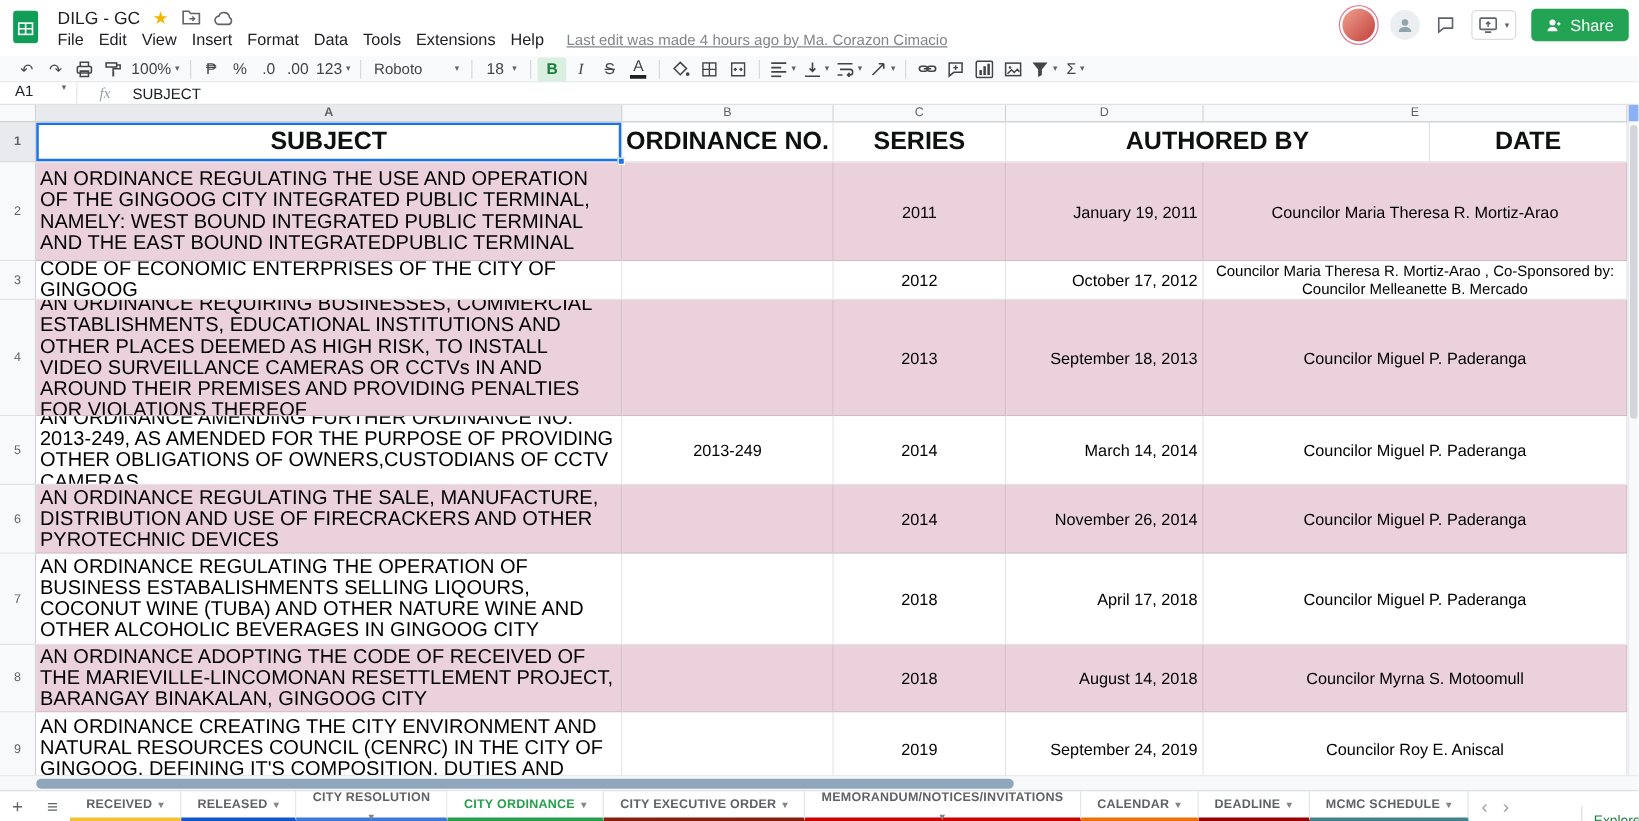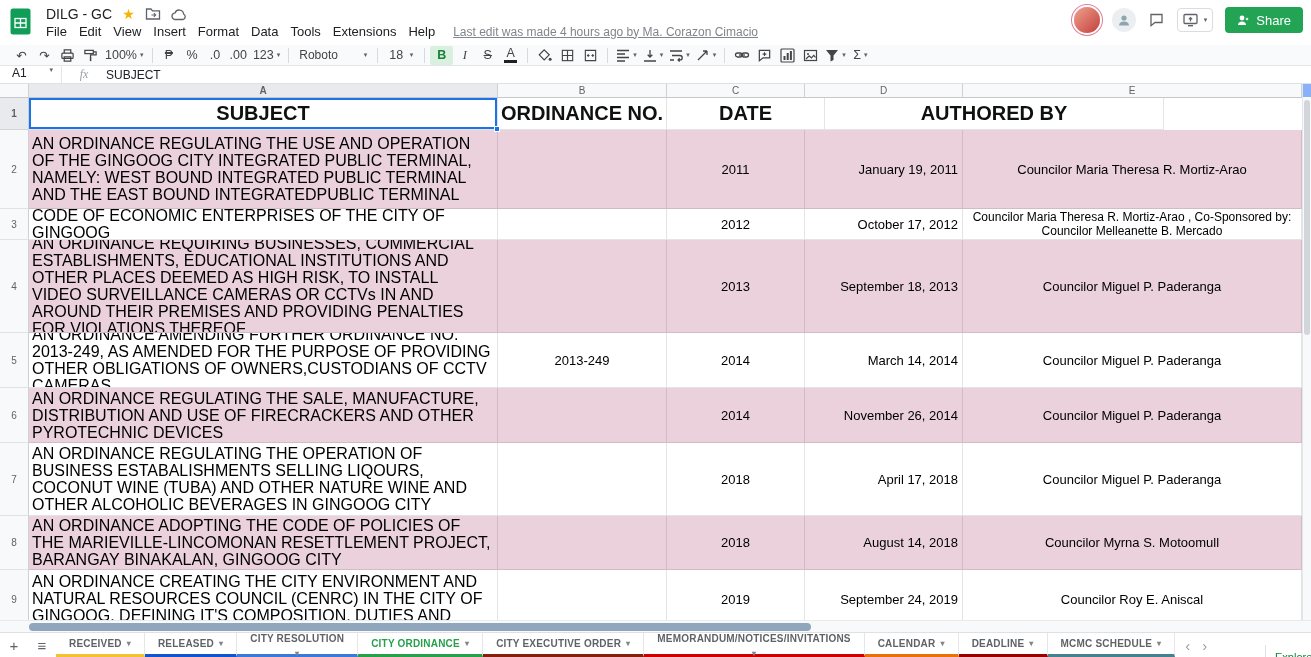"SERIES" div.cell { html: none -> <div>SERIES</div> }
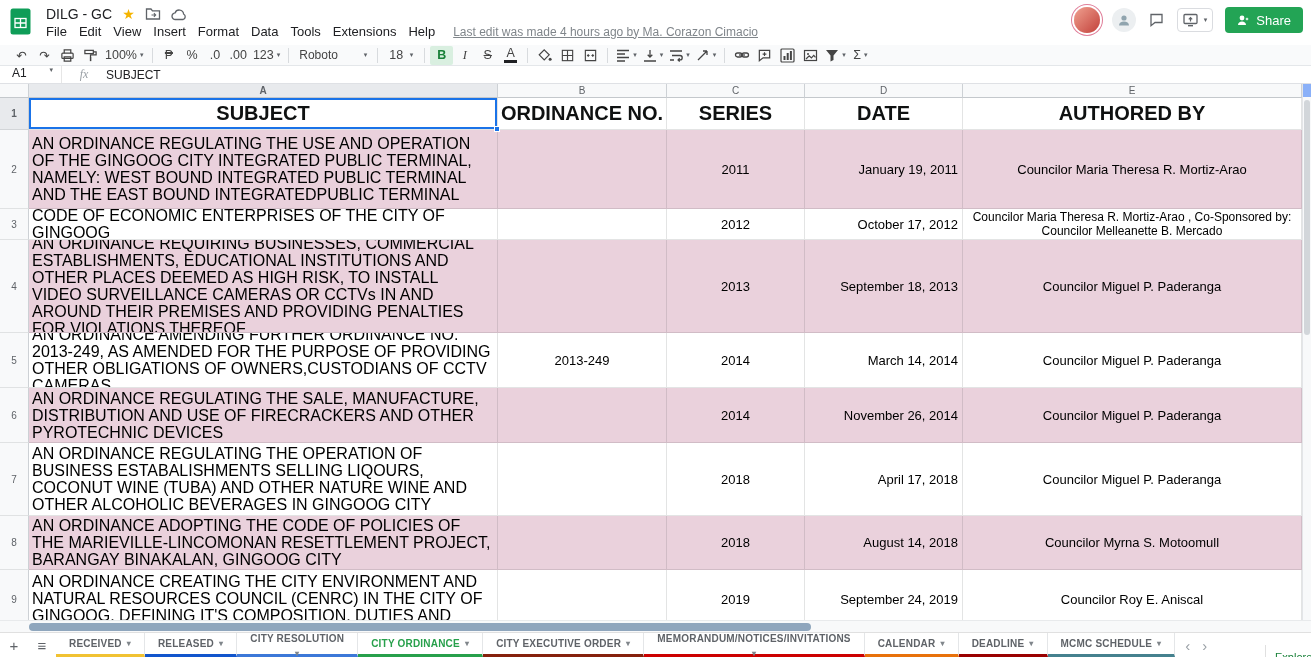"DATE" div.cell { order: before "AUTHORED BY" -> after "AUTHORED BY" }
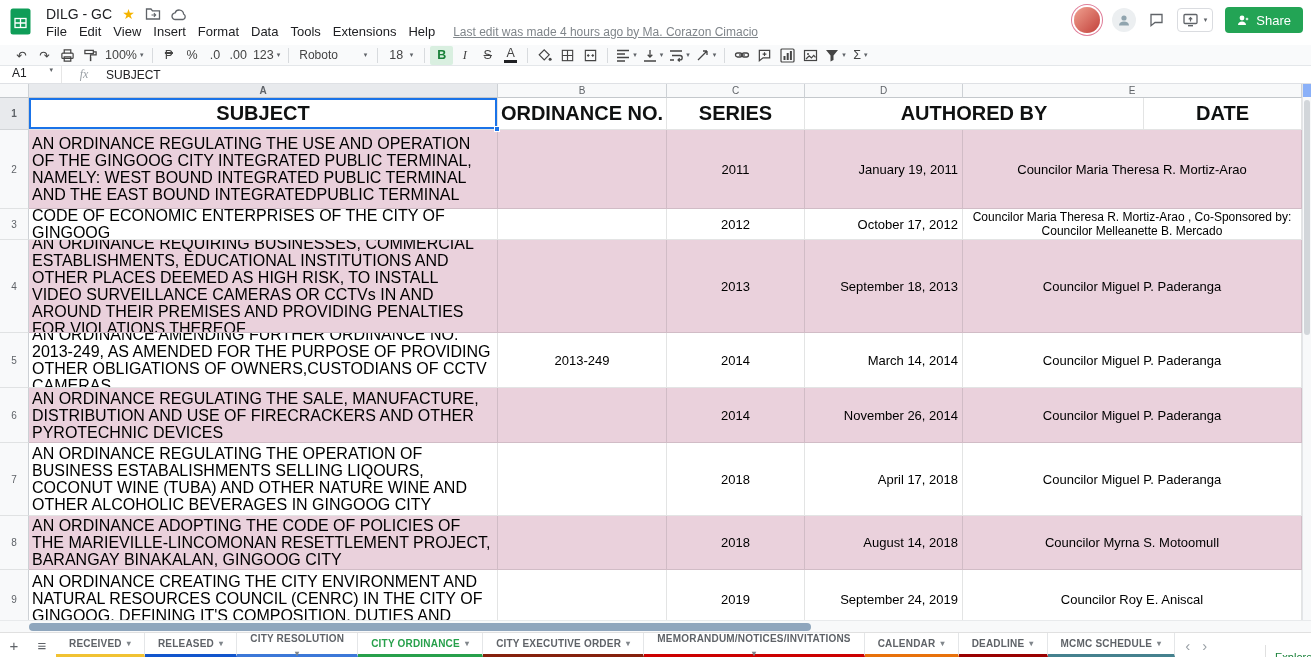"AN ORDINANCE ADOPTING THE CODE" div.cell { text: POLICIES -> RECEIVED }
